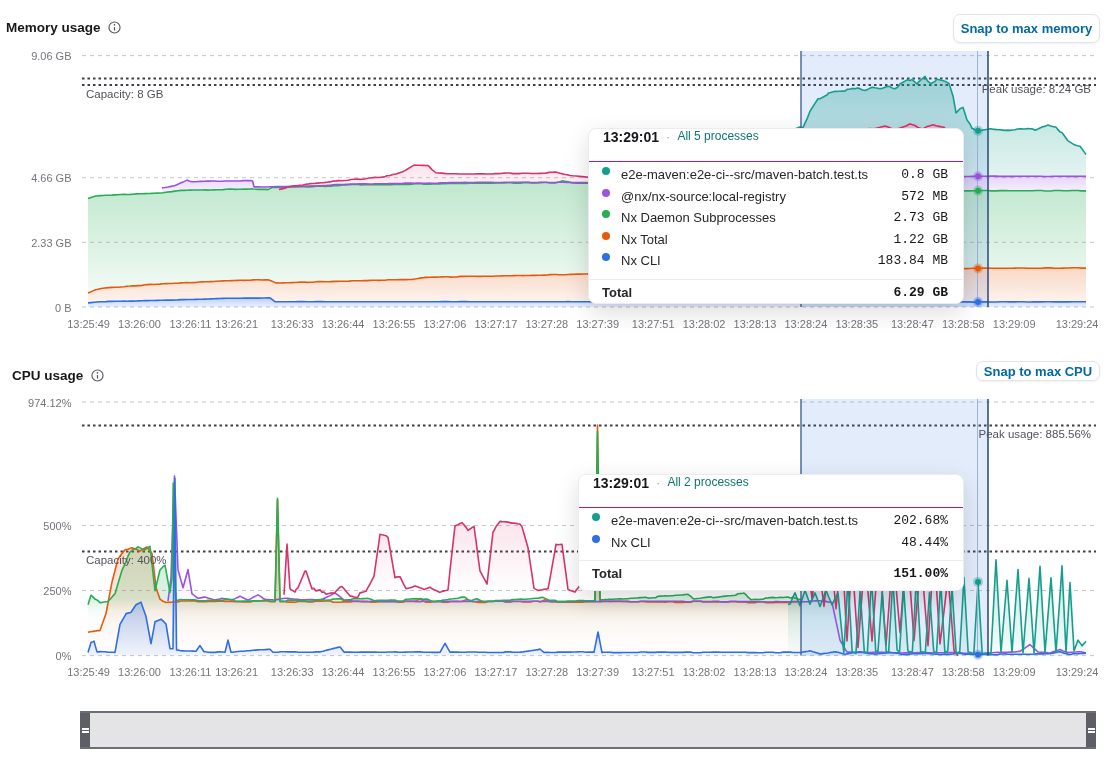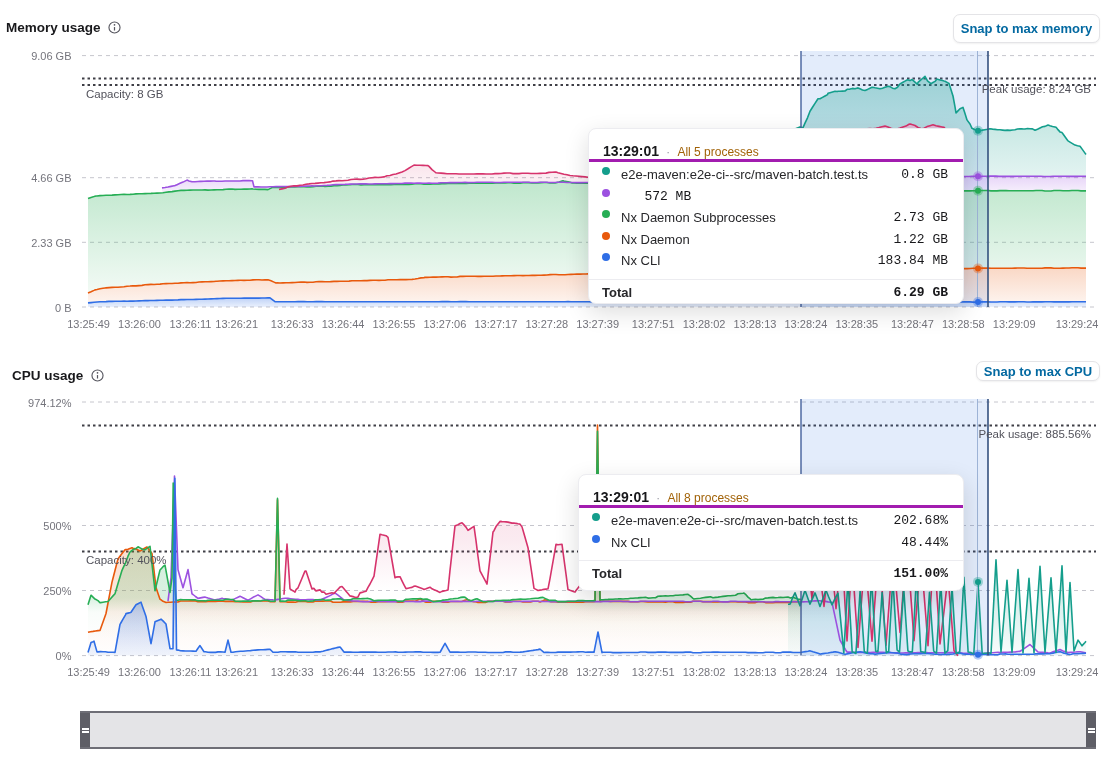"13:29:01" .th { align-items: flex-end -> flex-start; border-bottom: 3px solid #a21caf -> 1px solid #a21caf }
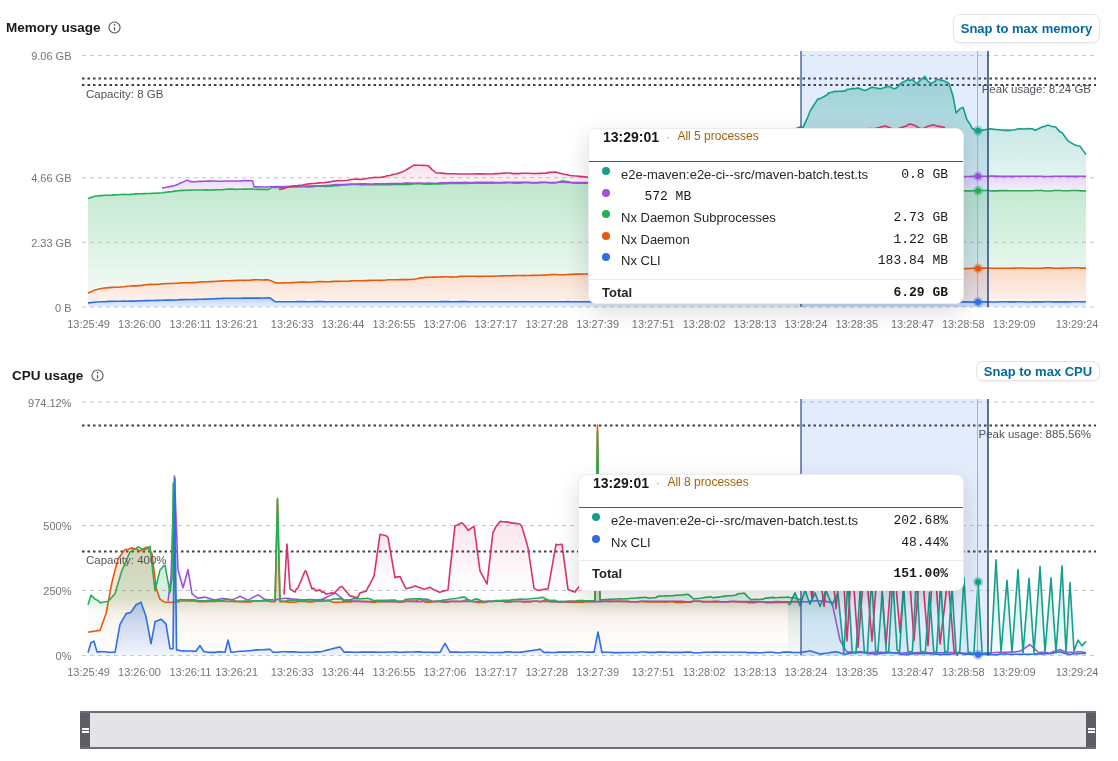"All 5 processes" .sb { color: #a16207 -> #0f766e }
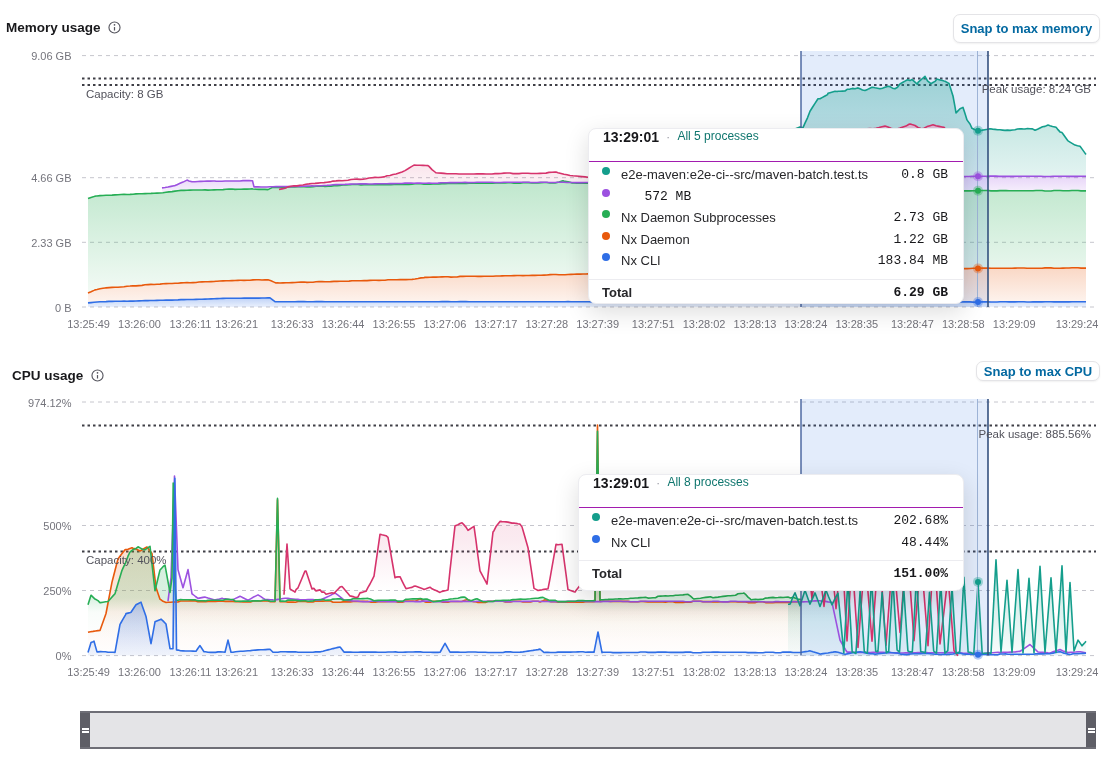"@nx/nx-source:local-registry" span.nm { html: none -> <span>@nx/nx-source:local-registry</span> }
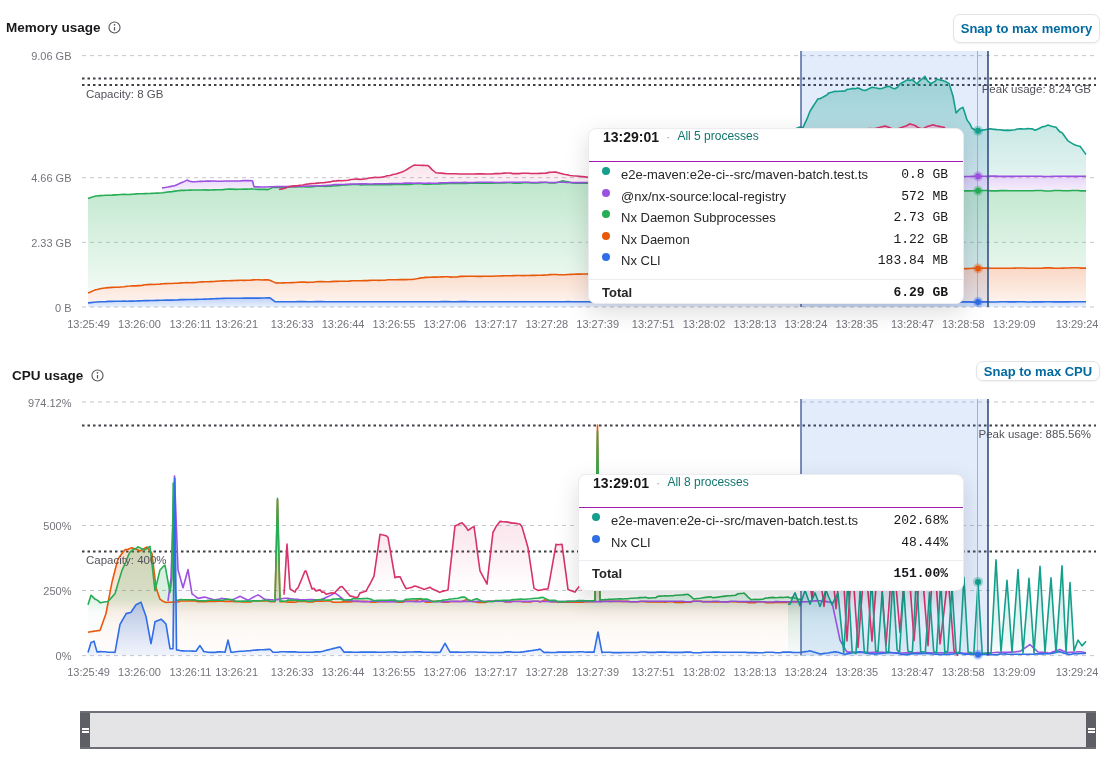"Nx Daemon" span.nm { text: Daemon -> Total }
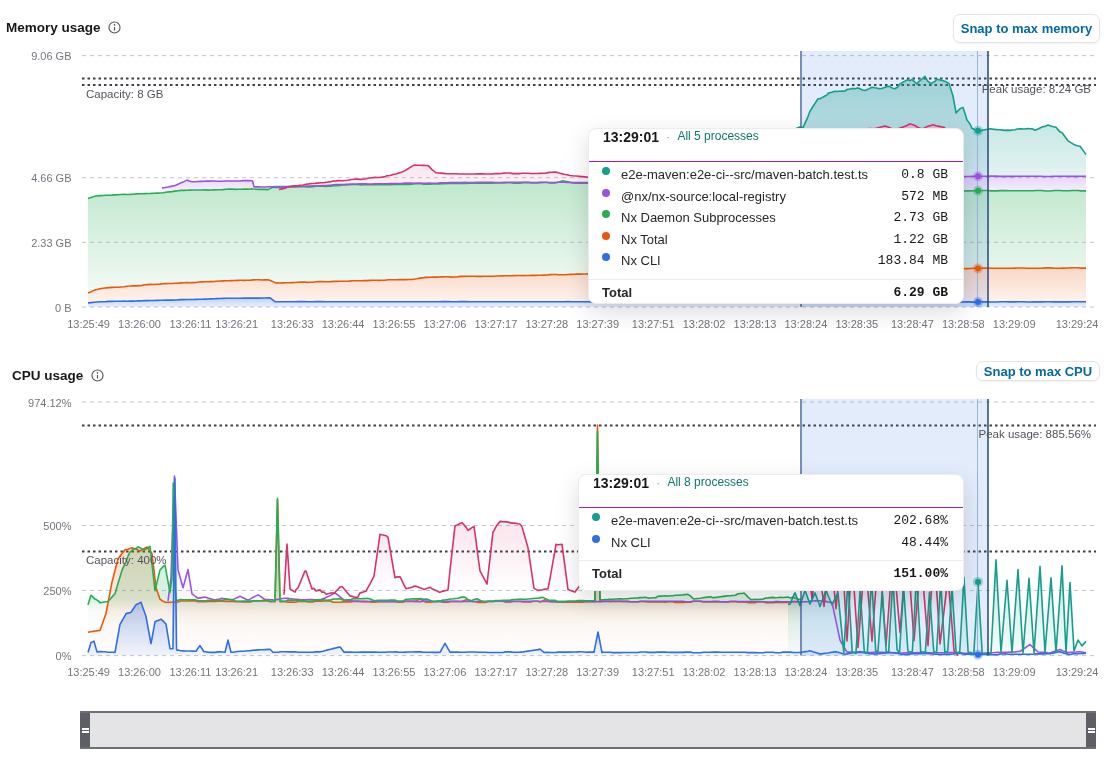"All 8 processes" span.sb { text: 8 -> 2 }
